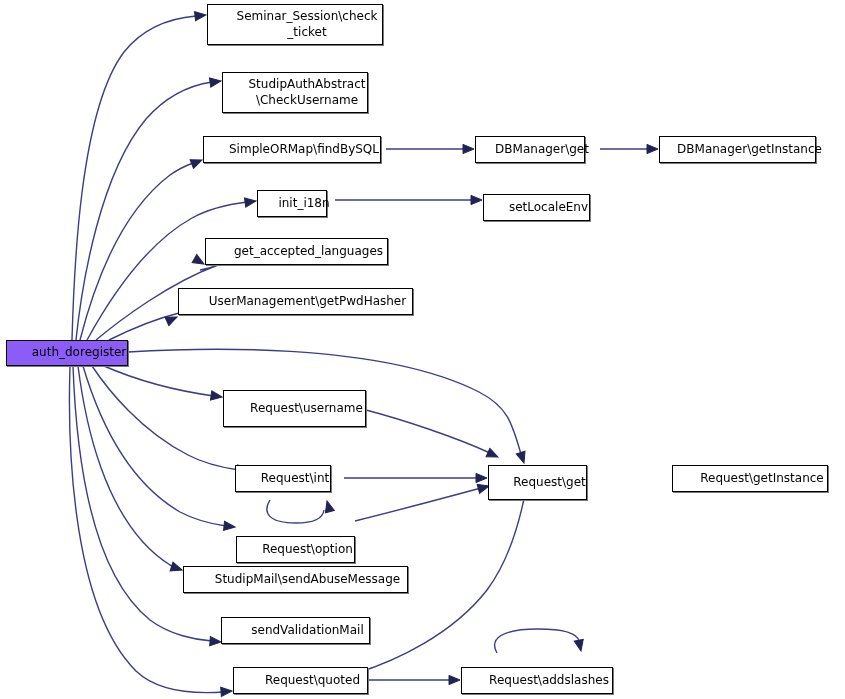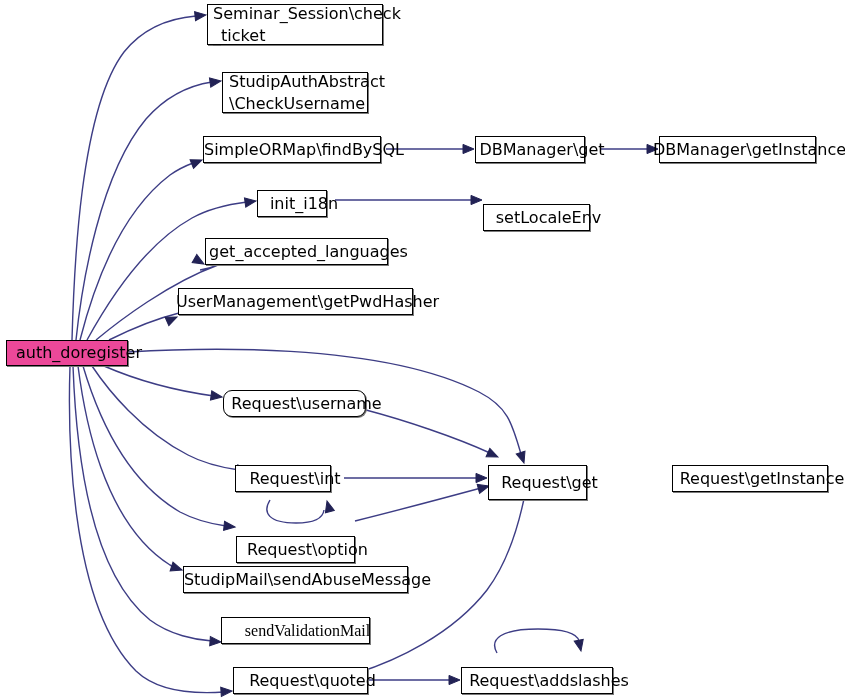"Seminar_Session\check" .node { font-size: 16px -> 12px; text-align: left -> center }
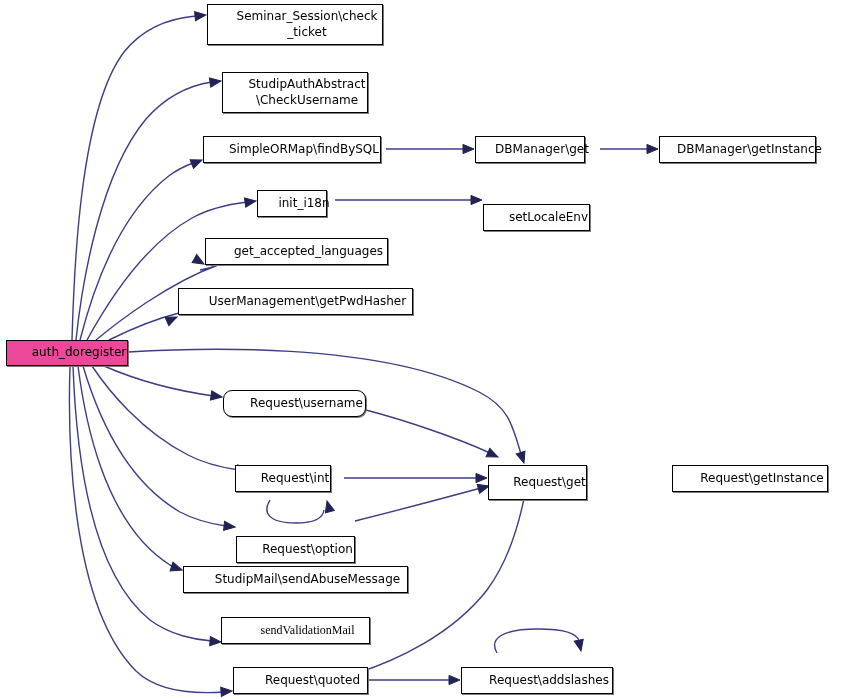"setLocaleEnv" div.node { top: 204px -> 194px }
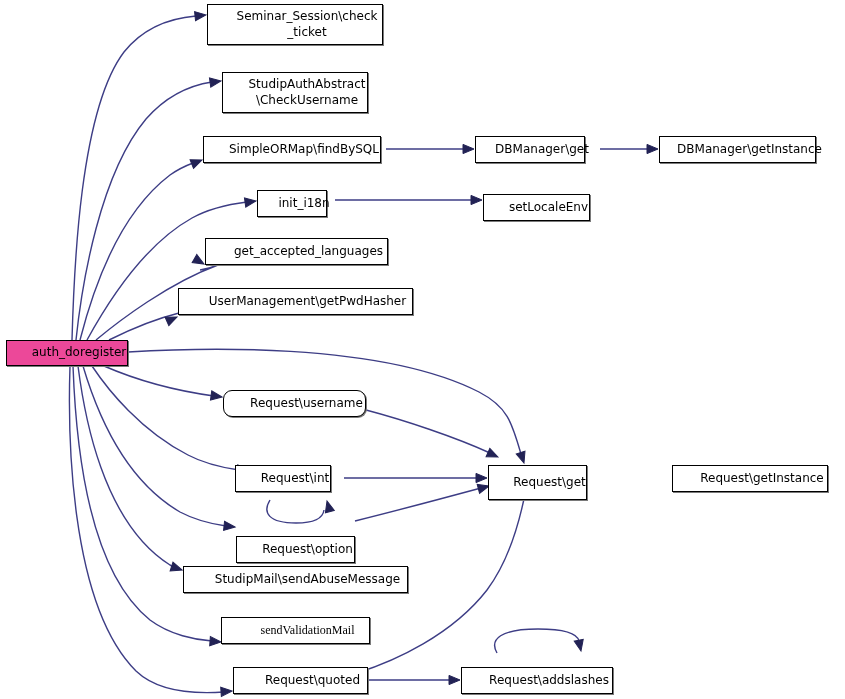"auth_doregister" .node.current { background: #ec4899 -> #8b5cf6 }
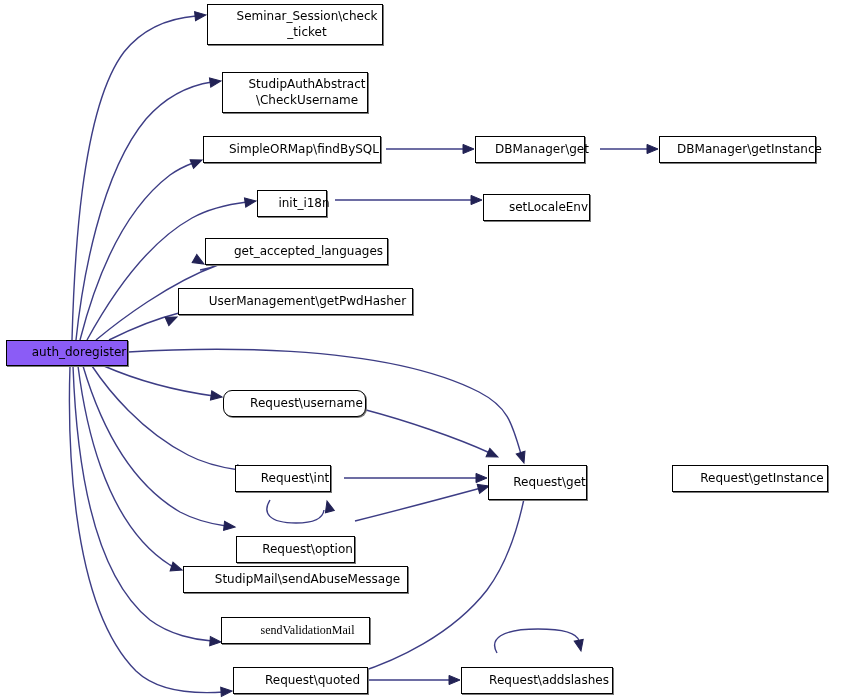"Request\username" div.node { border-radius: 9px -> none; height: 27px -> 37px }
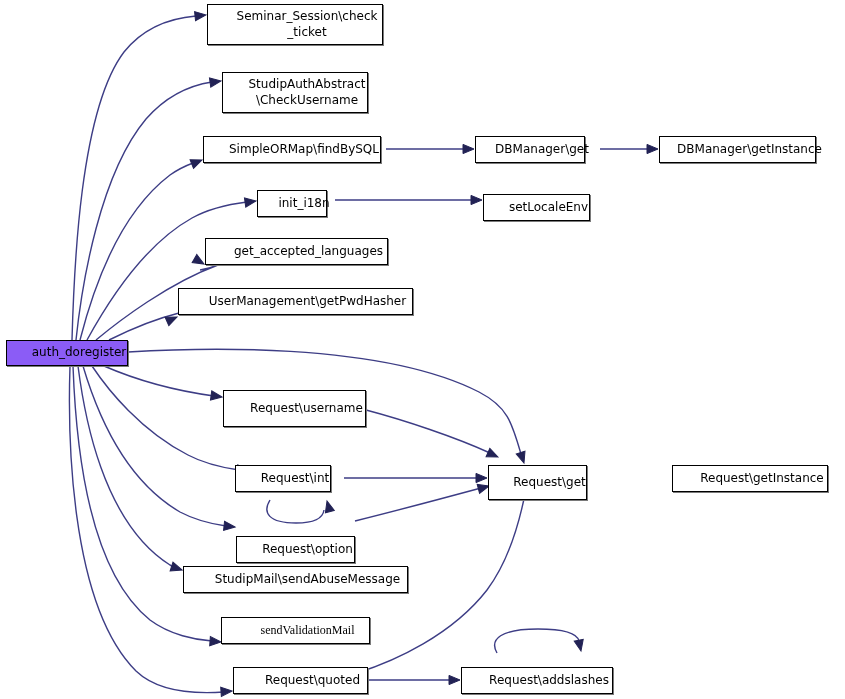"sendValidationMail" div.node { font-family: Liberation Serif, serif -> none }
